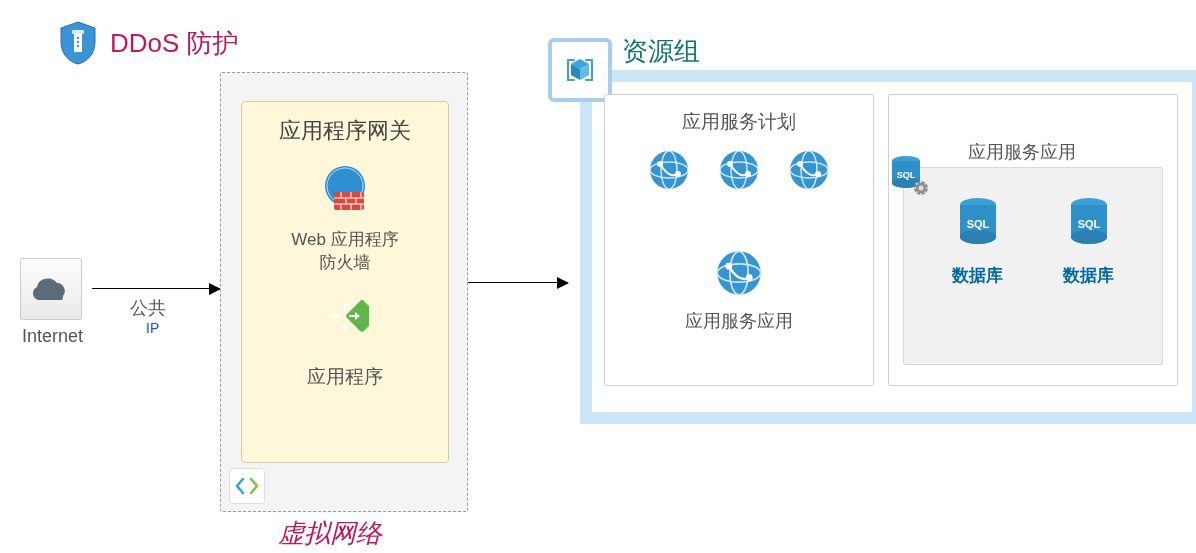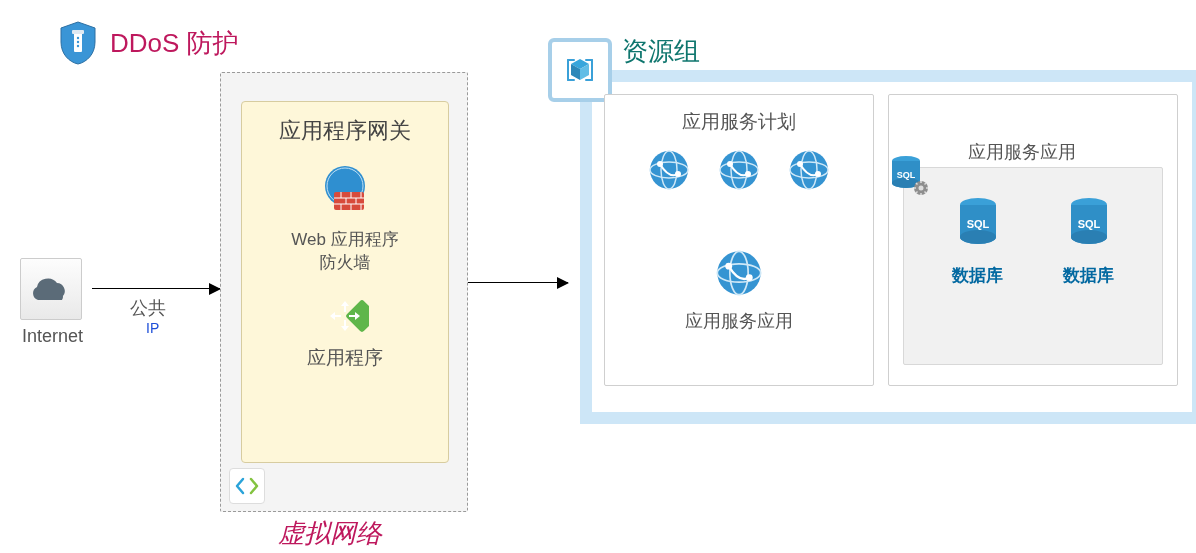"应用程序" div.lbl { margin-top: 1px -> 20px }
